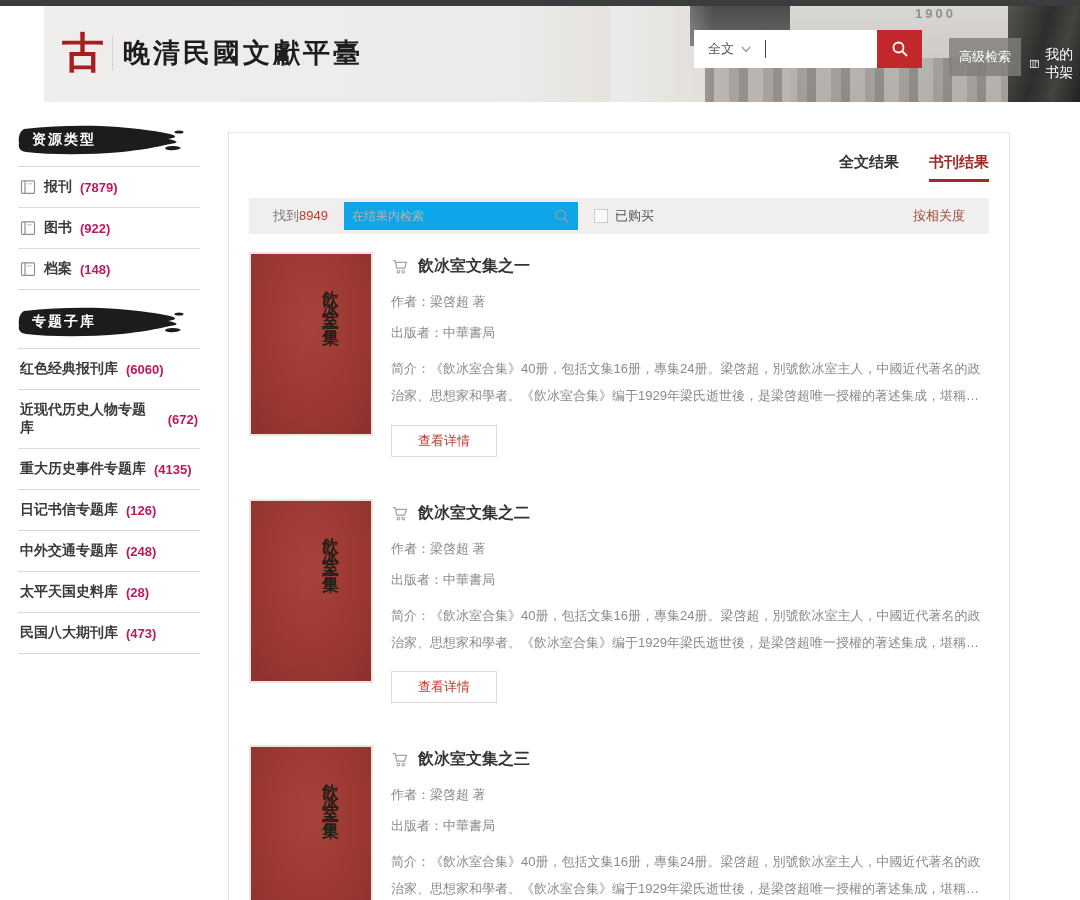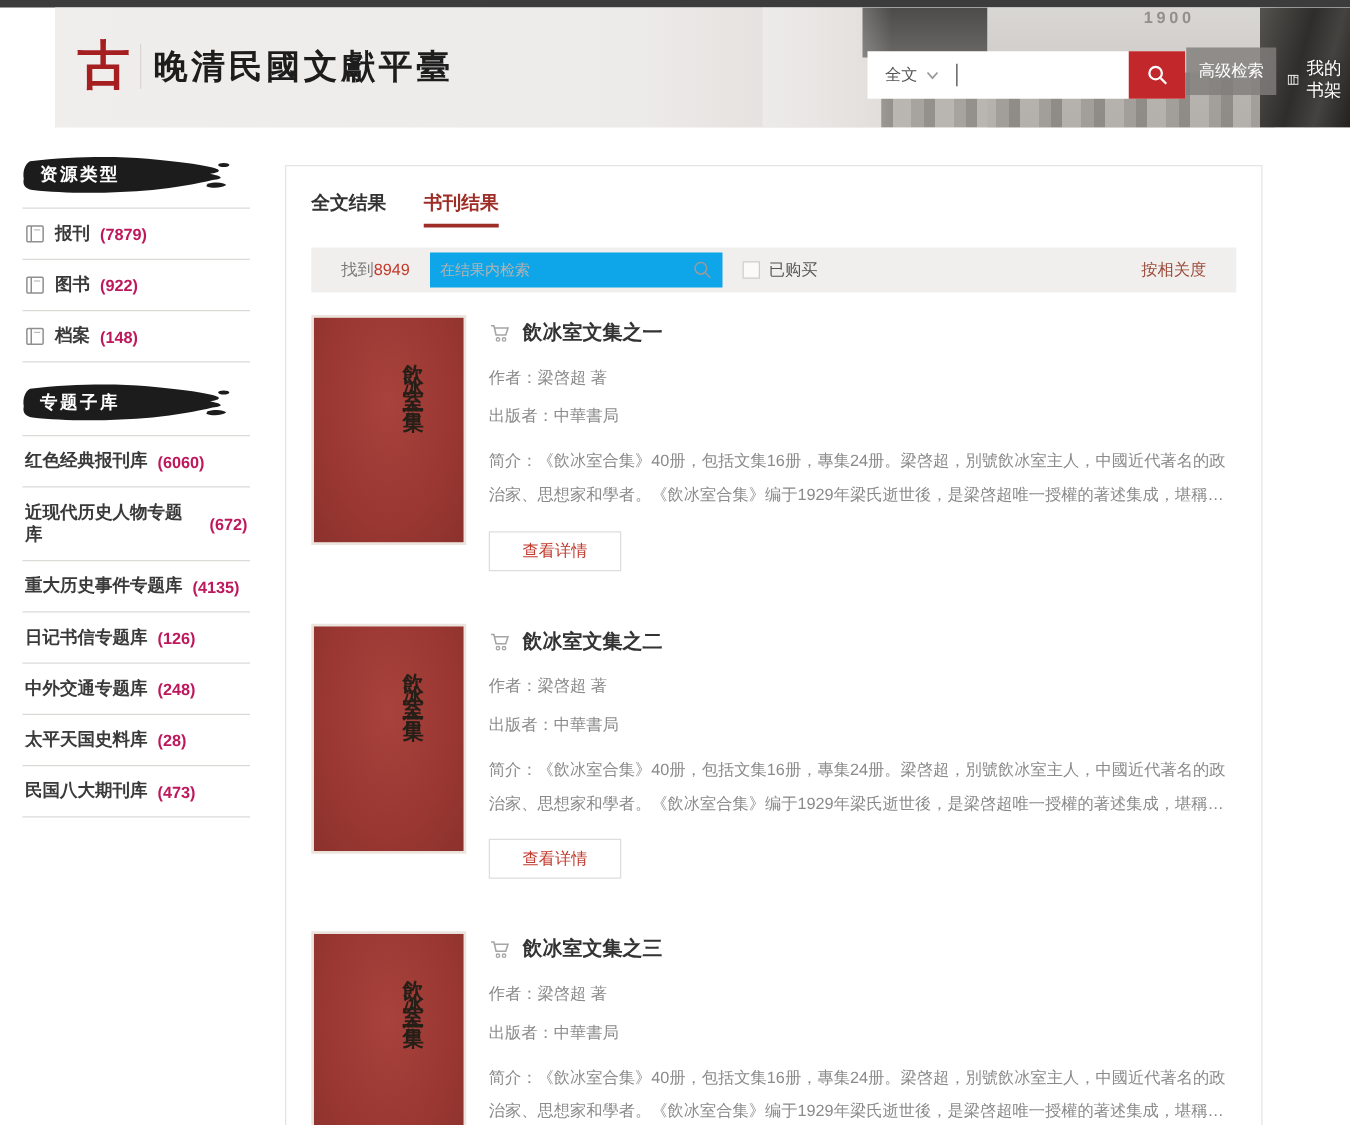"全文" .searchbar { top: 35px -> 24px; width: 254px -> 228px }
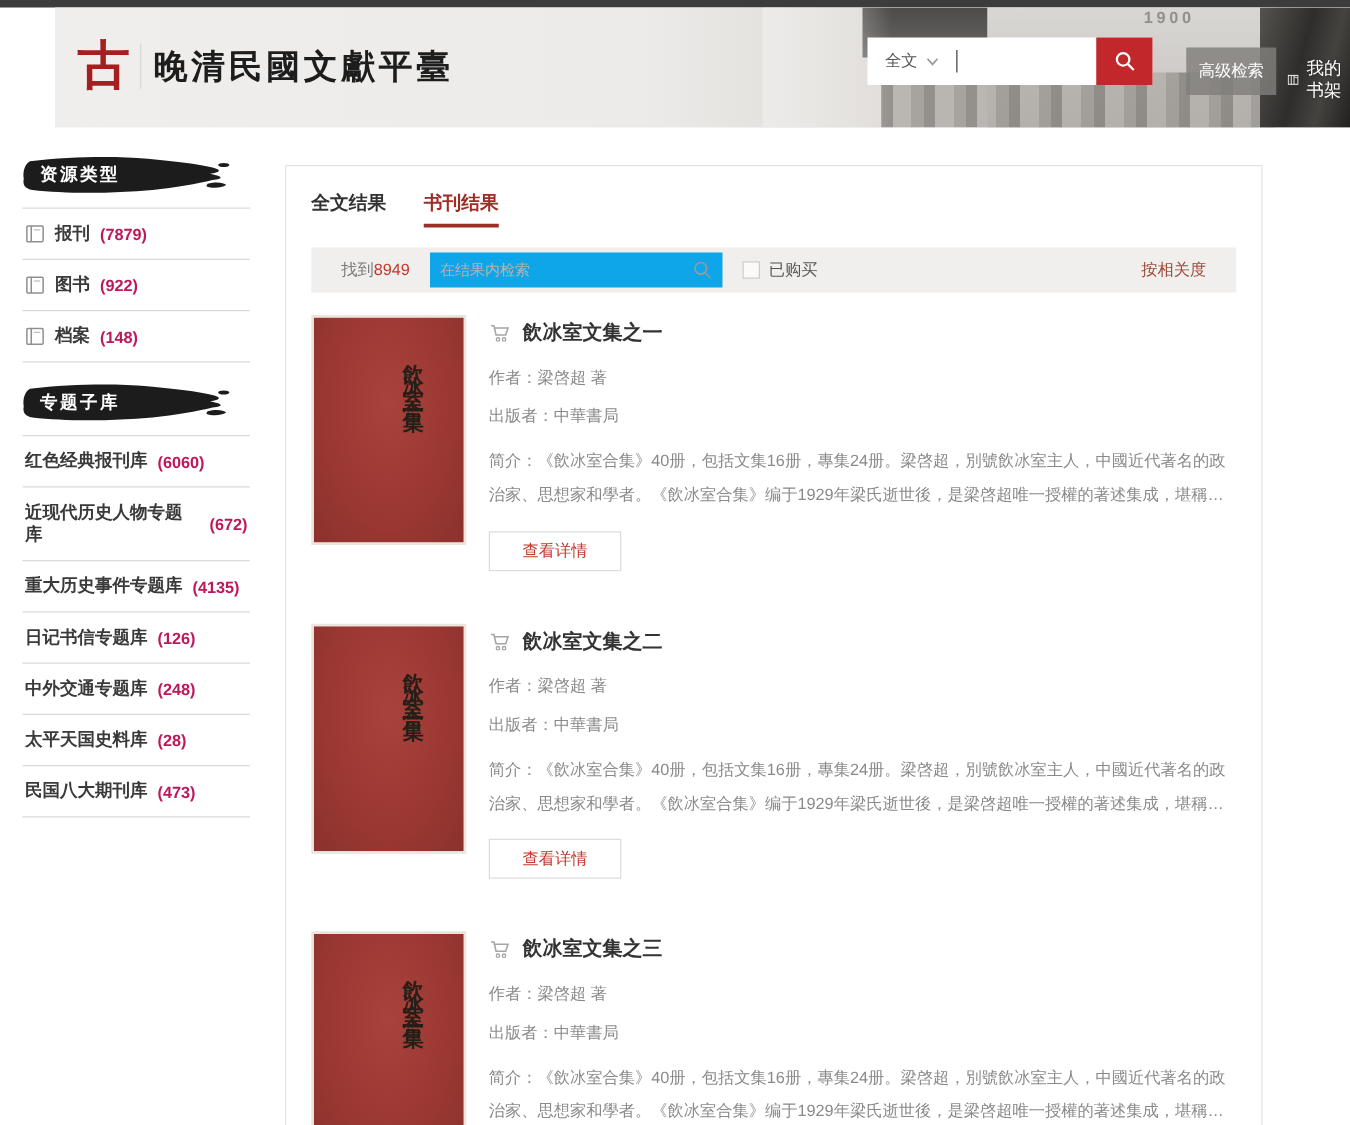"全文结果" .tabs { justify-content: none -> flex-end }
